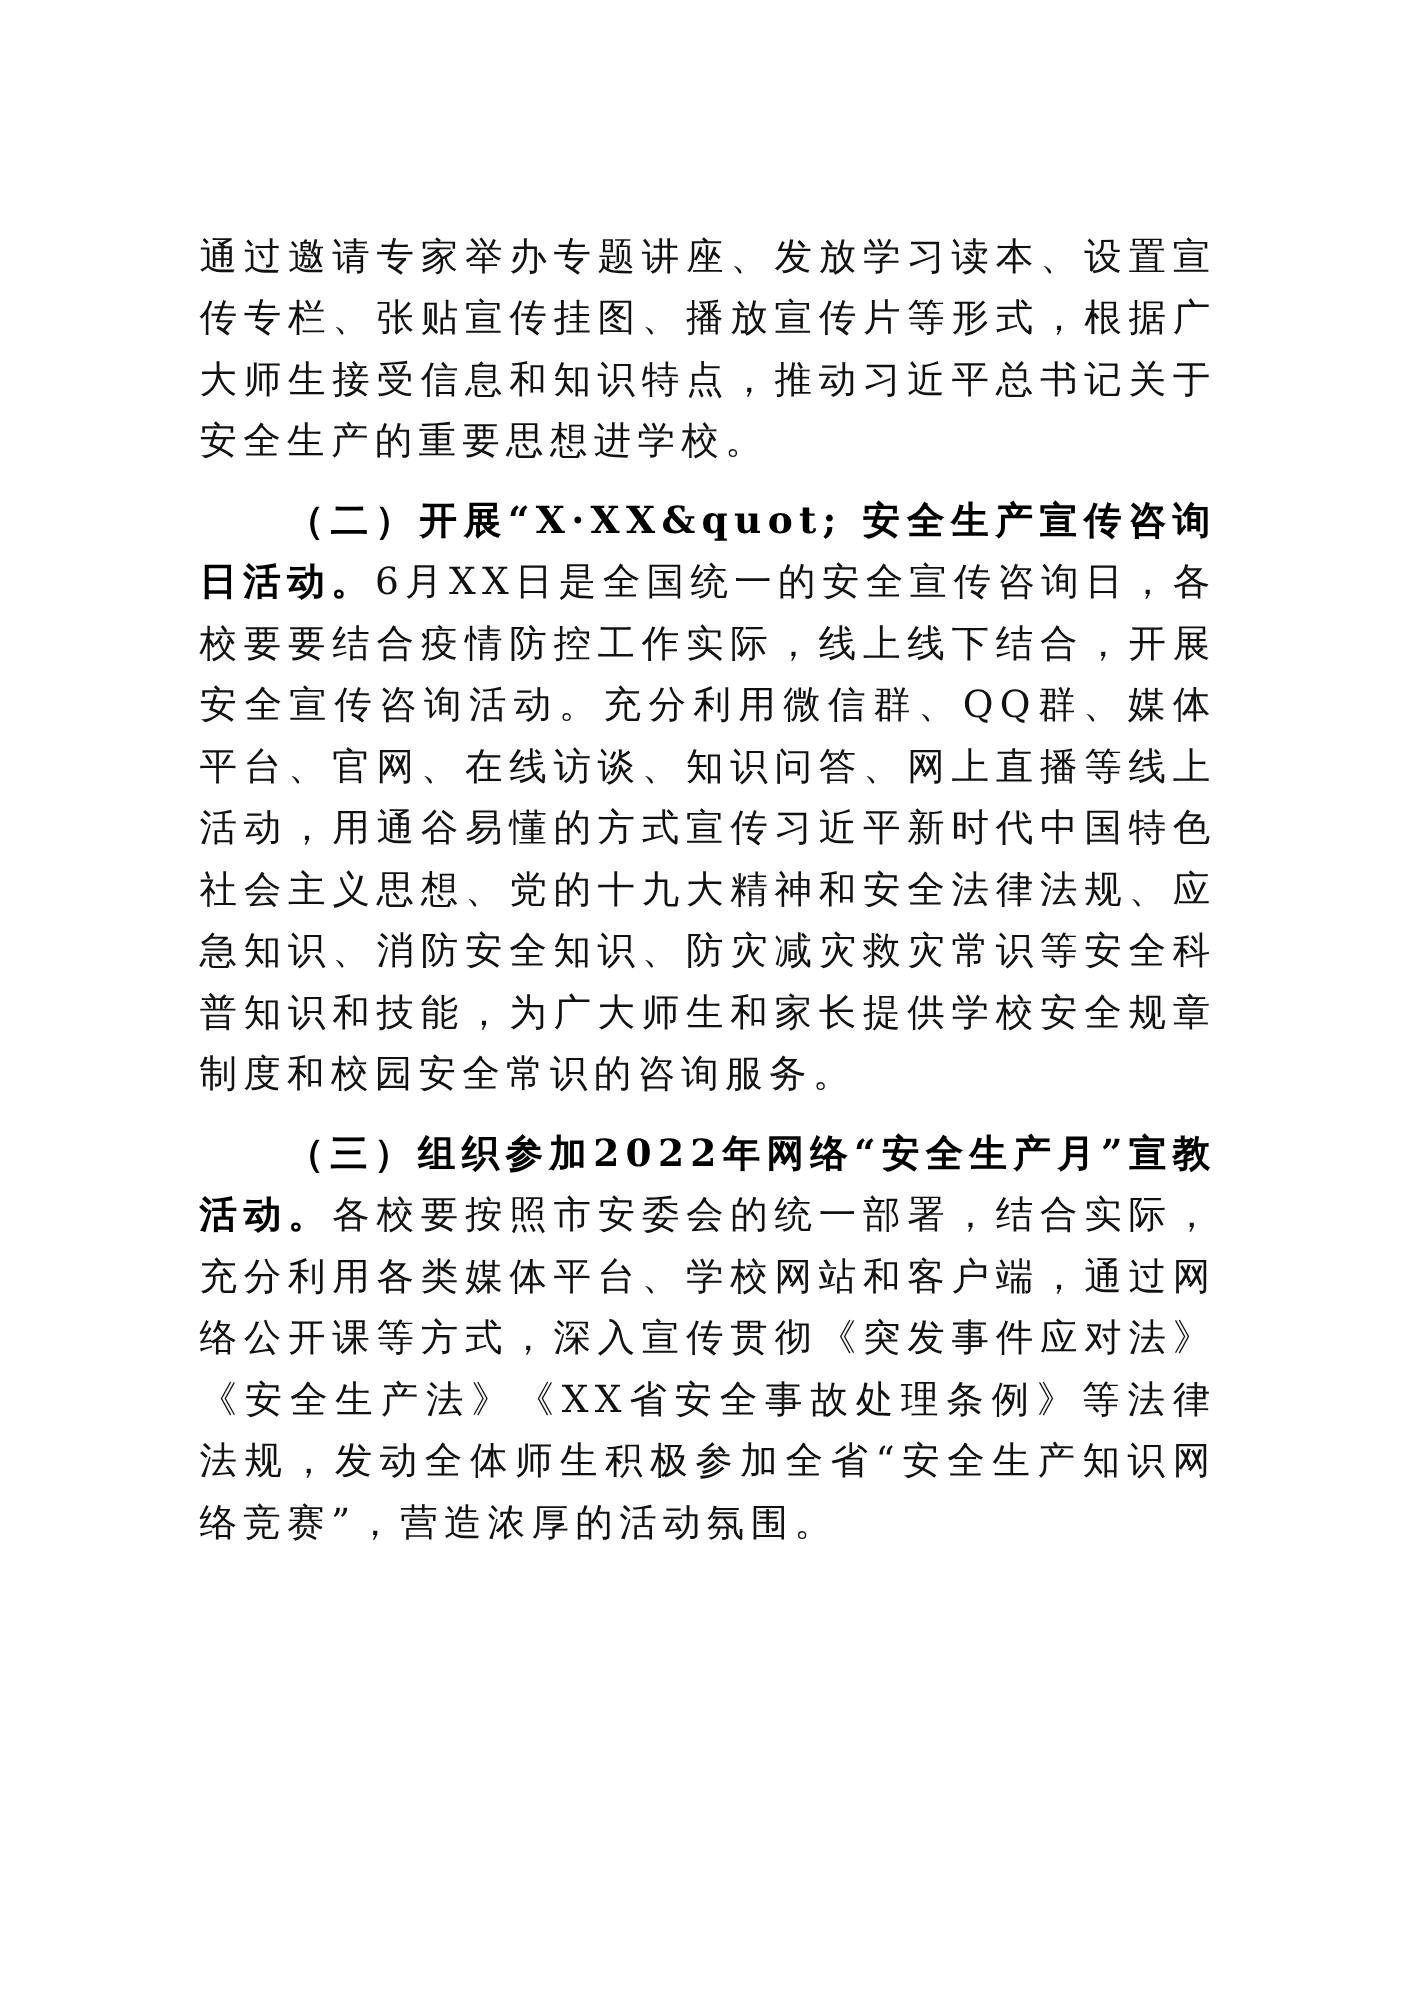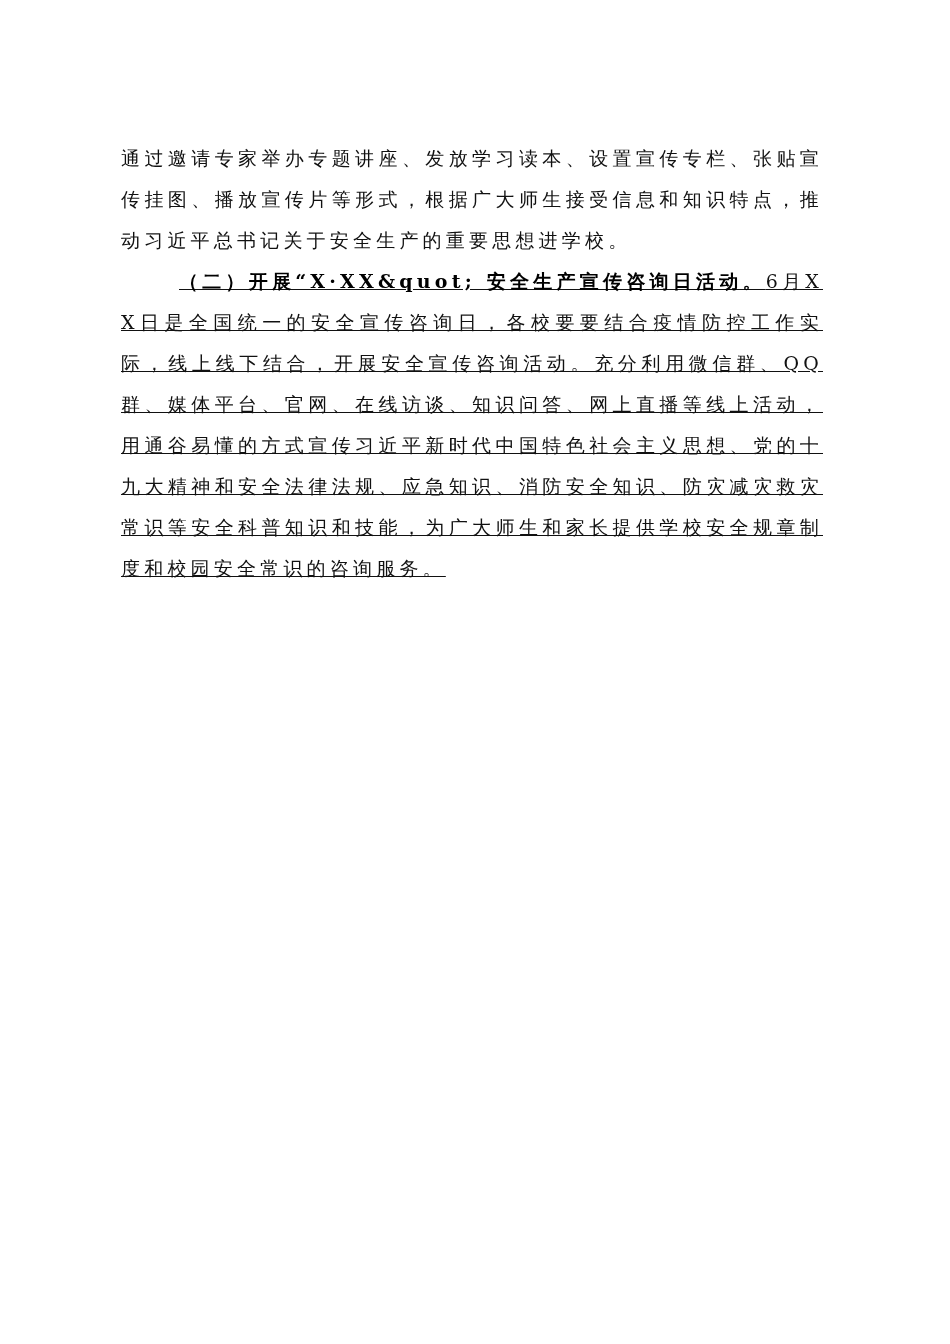"通过邀请专家举办专题讲座、发放学习读本、设置宣传专栏、张贴宣传挂图、播放宣传片等" .para { font-size: 19px -> 25px; margin: 0 -> 12px }
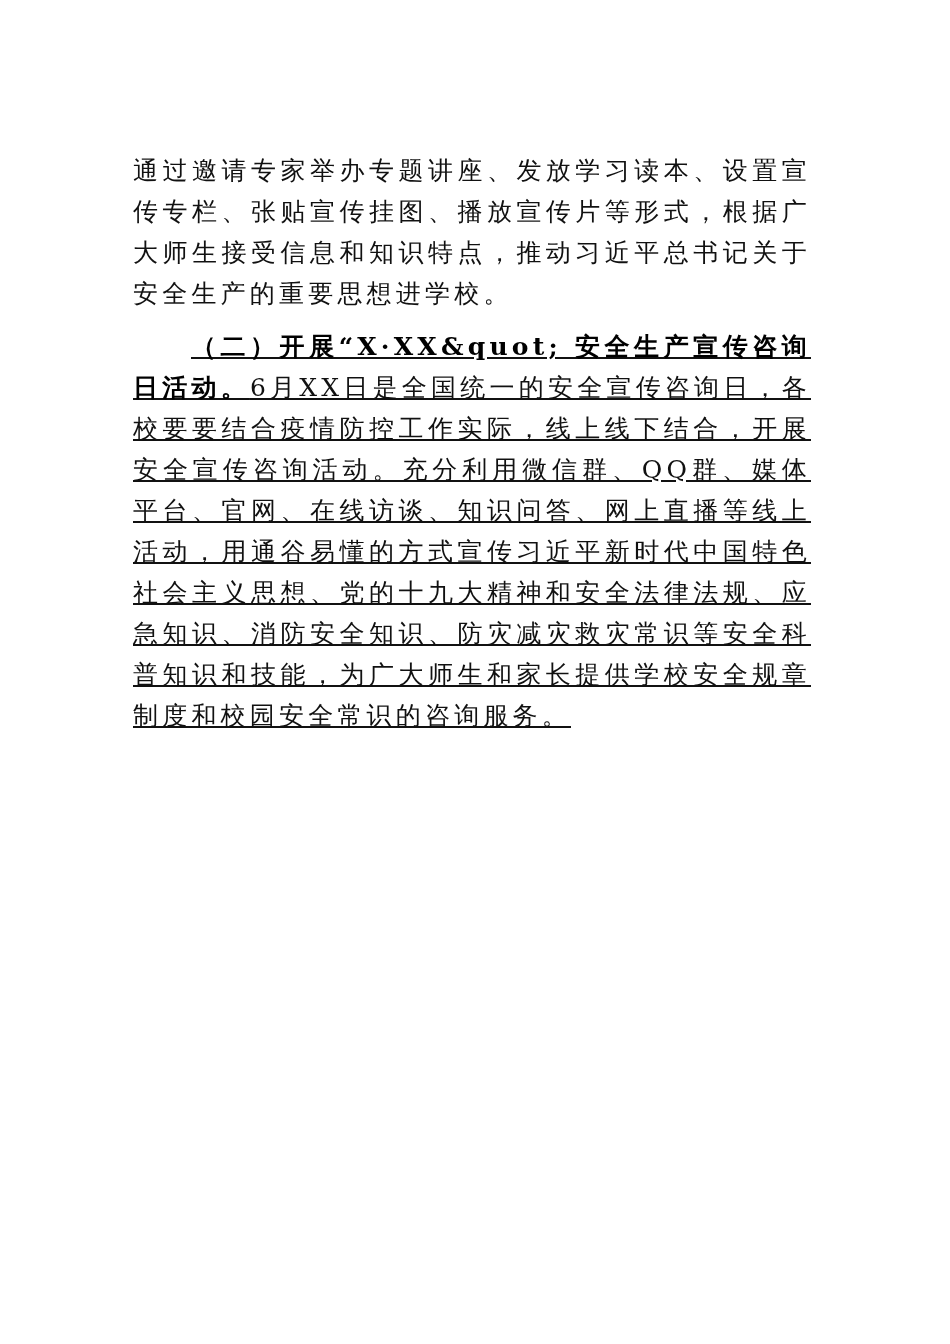"（二）开展“X·XX&quot;" .indent { text-decoration: underline -> none }
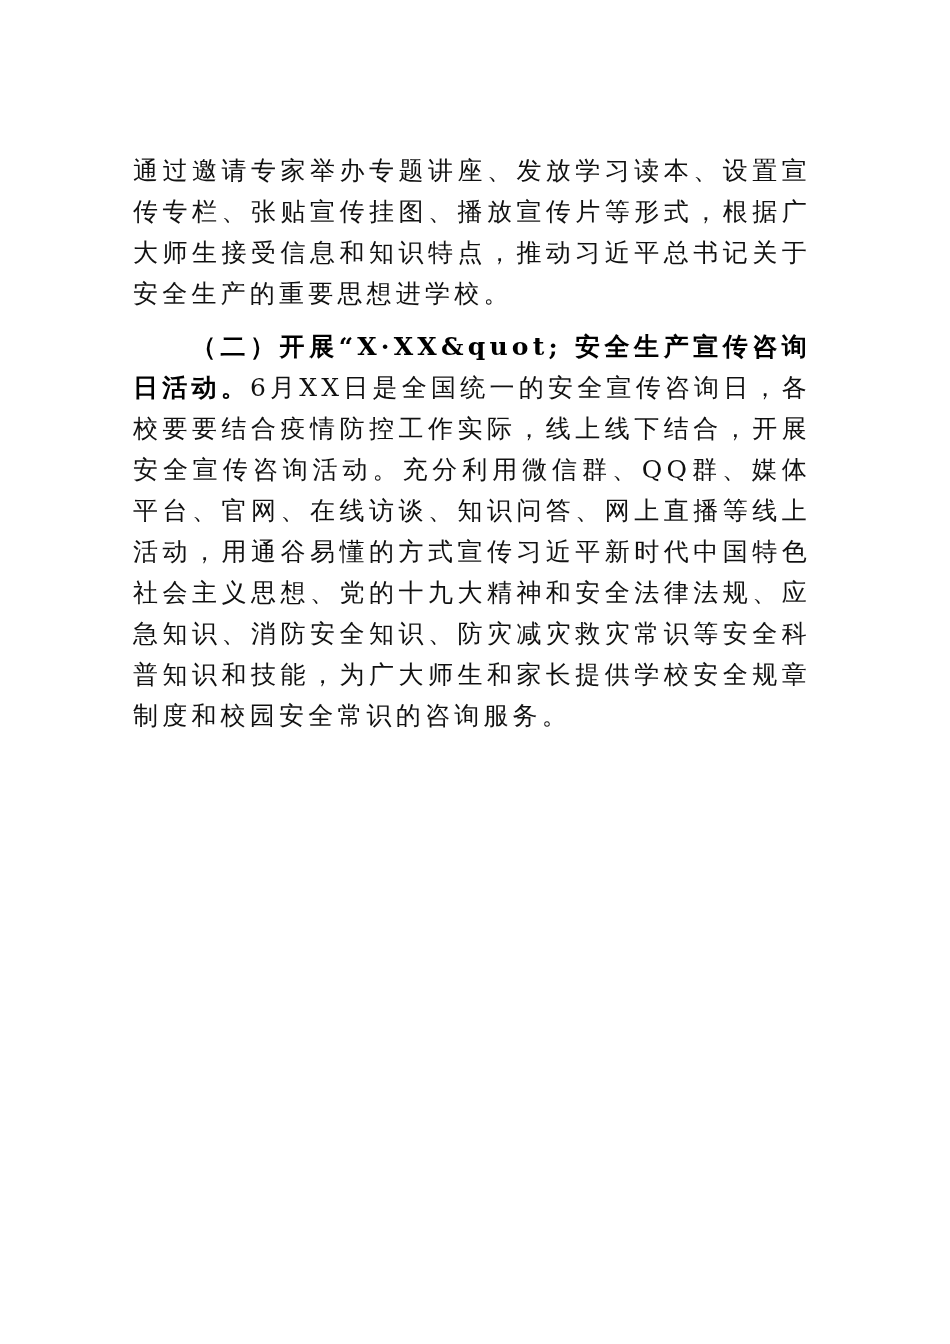"（三）组织参加2022年网络“安全生产月”宣教活动。各校要按照市安委会的统一部署" p.para { html: none -> <p> <span>（三）组织参加2022年网络“安全生产月”宣教活动。</span><span>各校要按照市安委会的统一部署，结合实际，充分利用各类媒体平台、学校网站和客户端，通过网络公开课等方式，深入宣传贯彻《突发事件应对法》《安全生产法》《XX省安全事故处理条例》等法律法规，发动全体师生积极参加全省“安全生产知识网络竞赛”，营造浓厚的活动氛围。</span> </p> }
